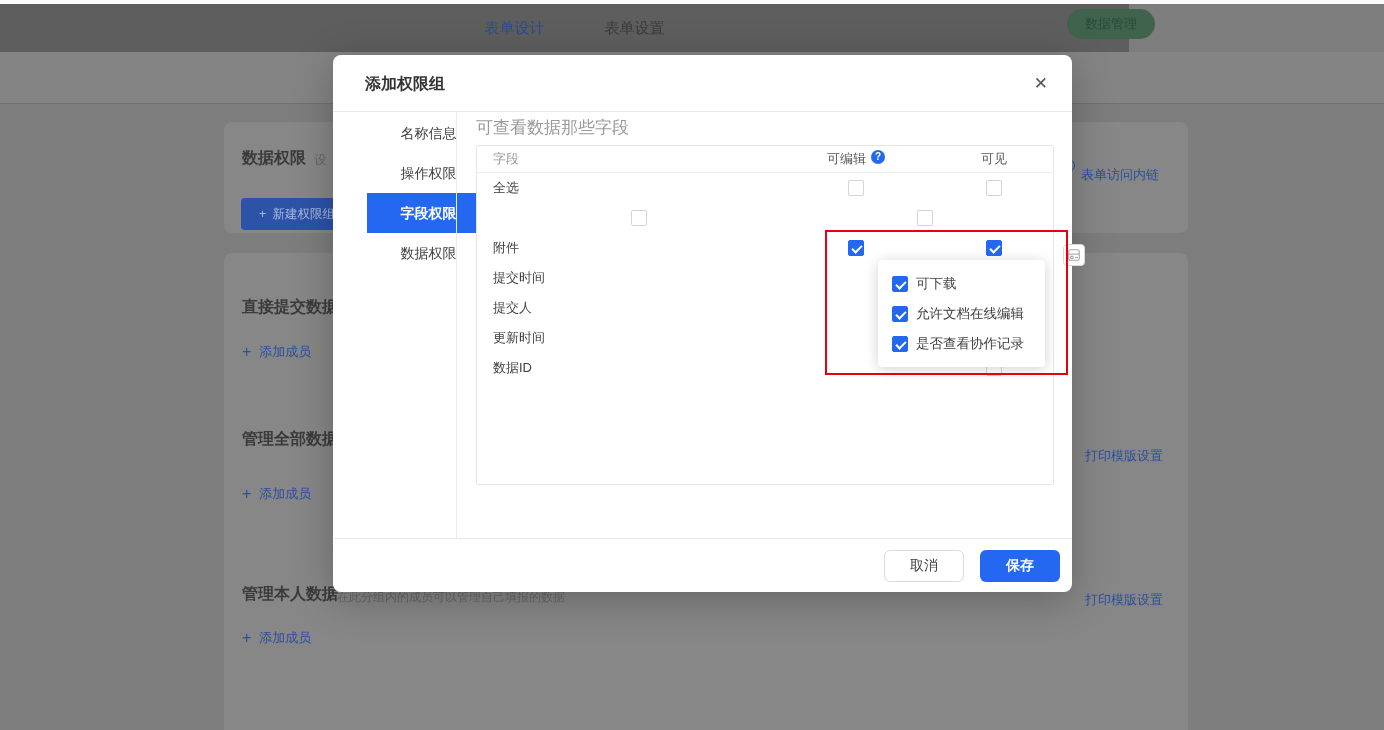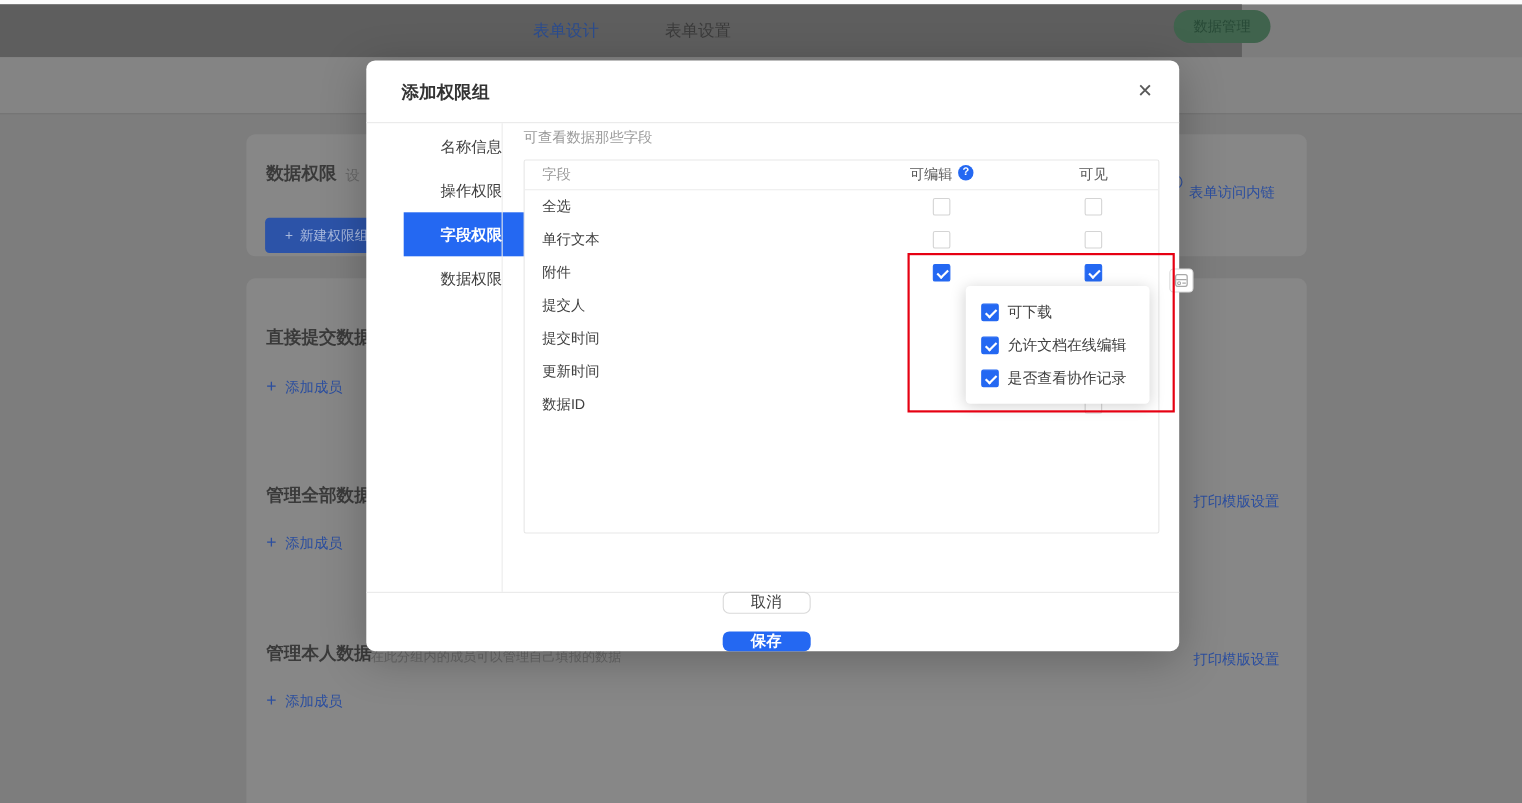"可查看数据那些字段" .section-label { font-size: 13px -> 17px }
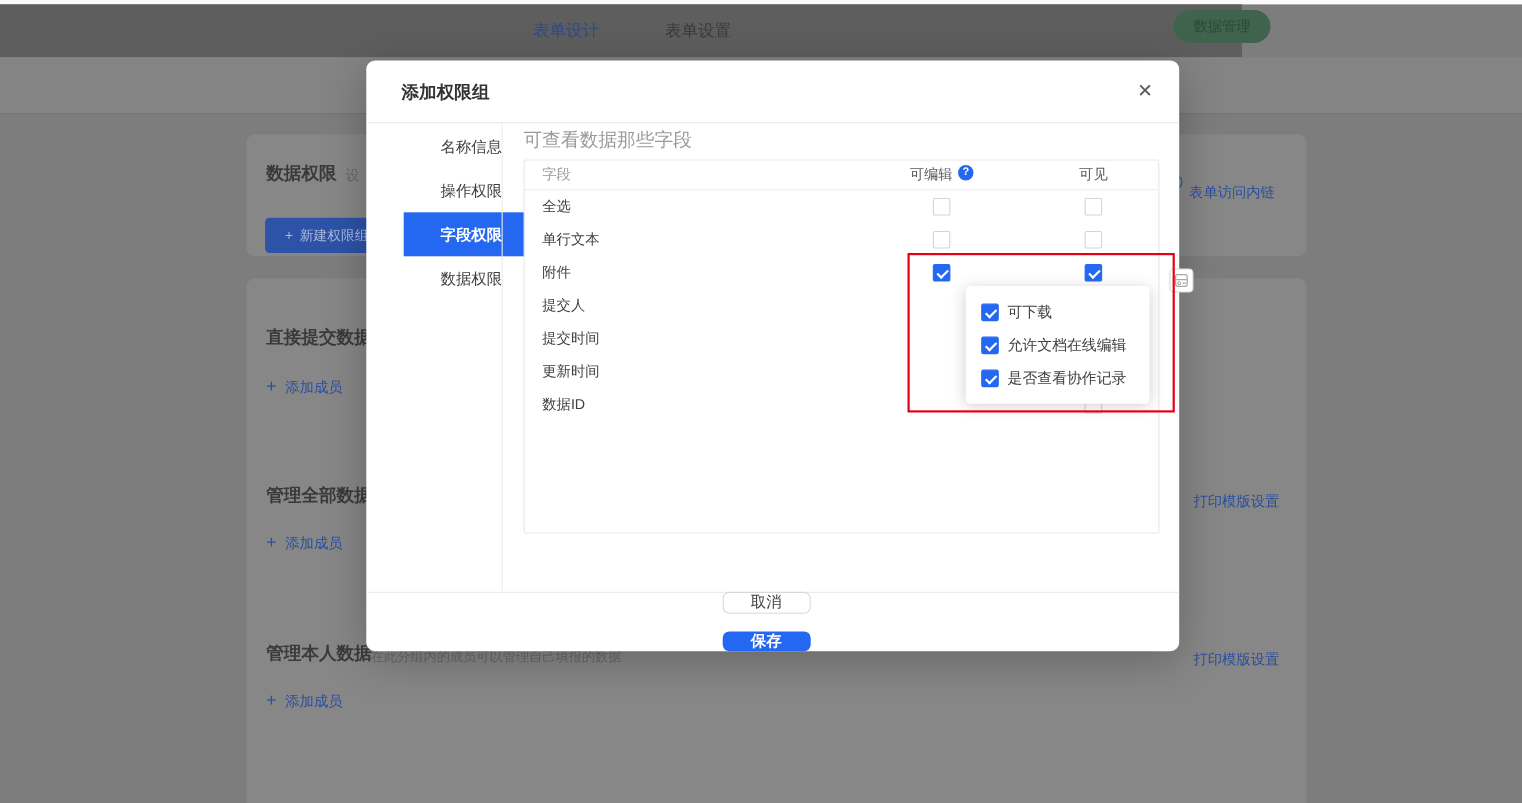"单行文本" div.tc-label { html: <div>单行文本</div> -> none }
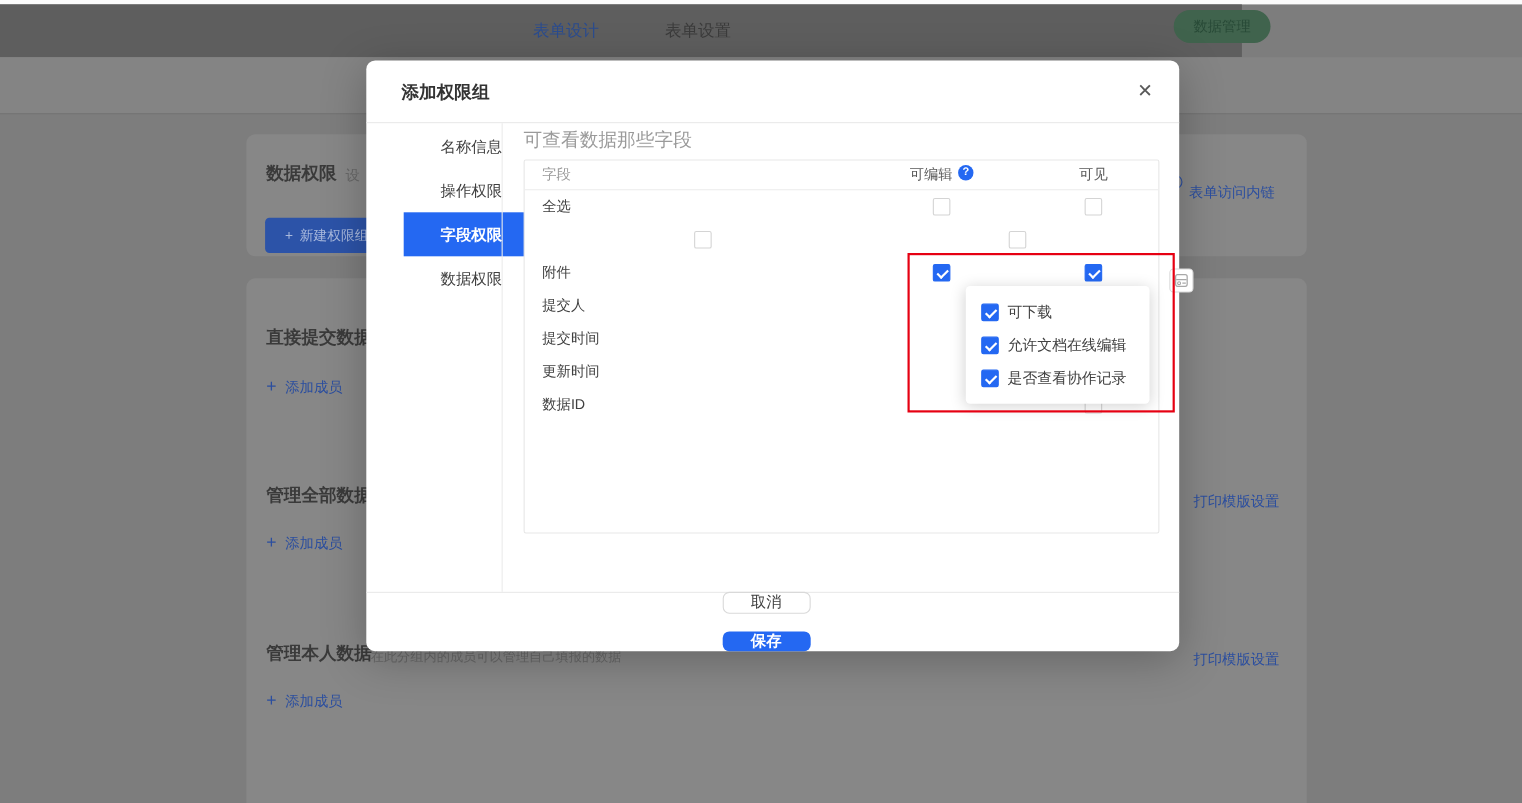"提交人" div.trow { order: before "提交时间" -> after "提交时间" }
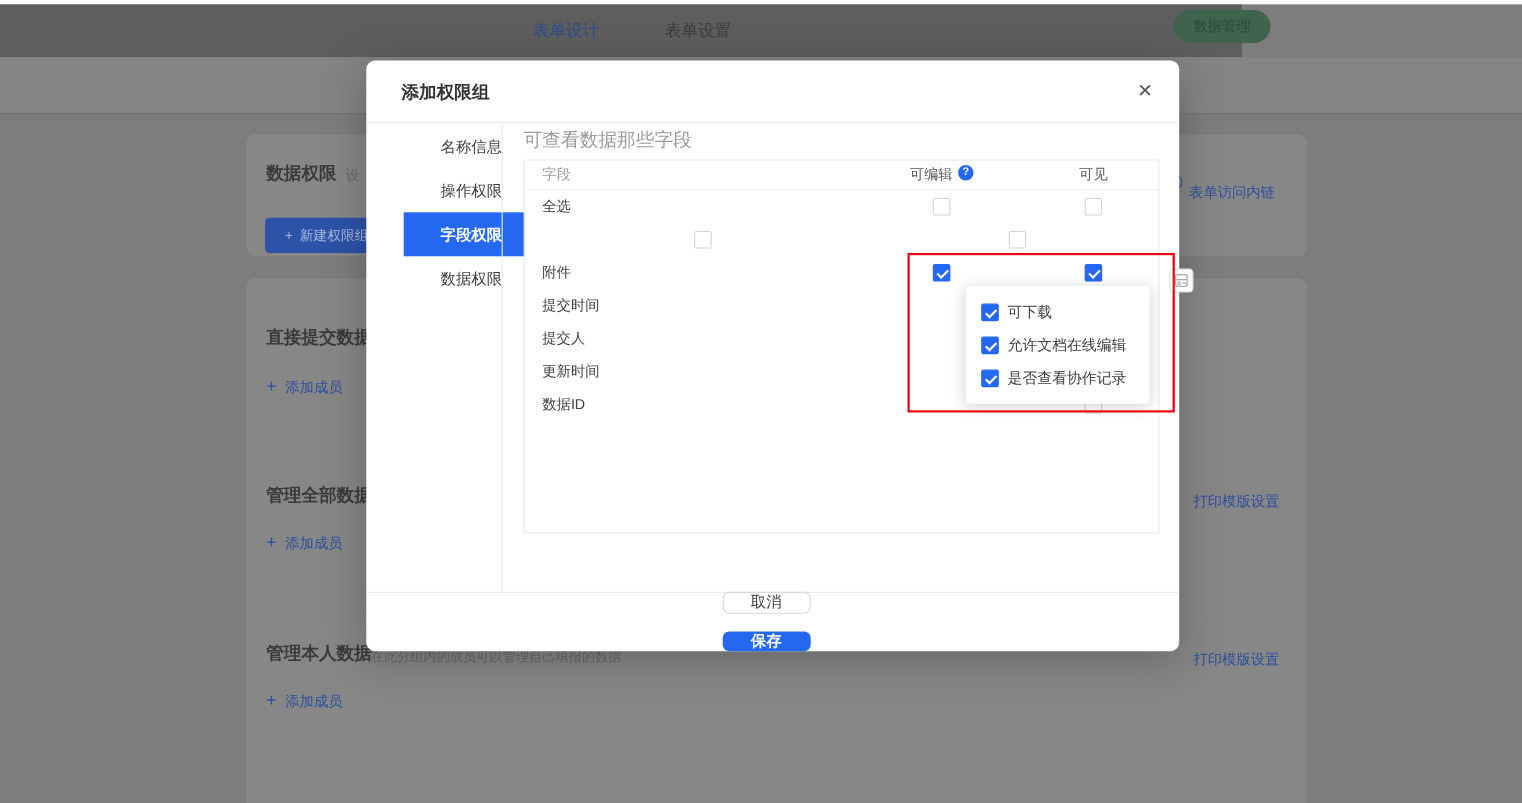"管理全部数据" div.h-title { top: 187px -> 176px }
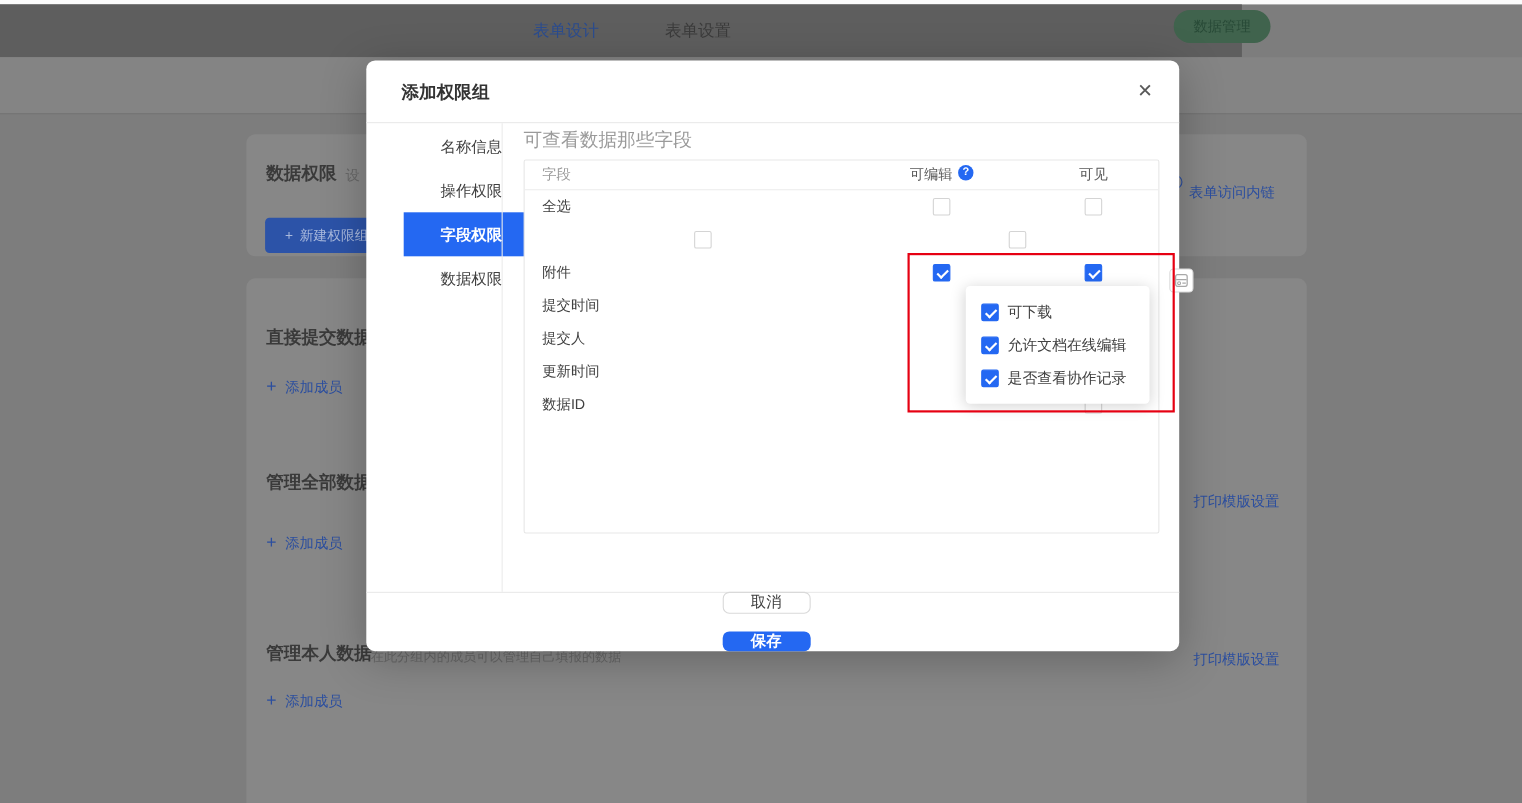"取消" .modal-footer { flex-direction: column -> none }
